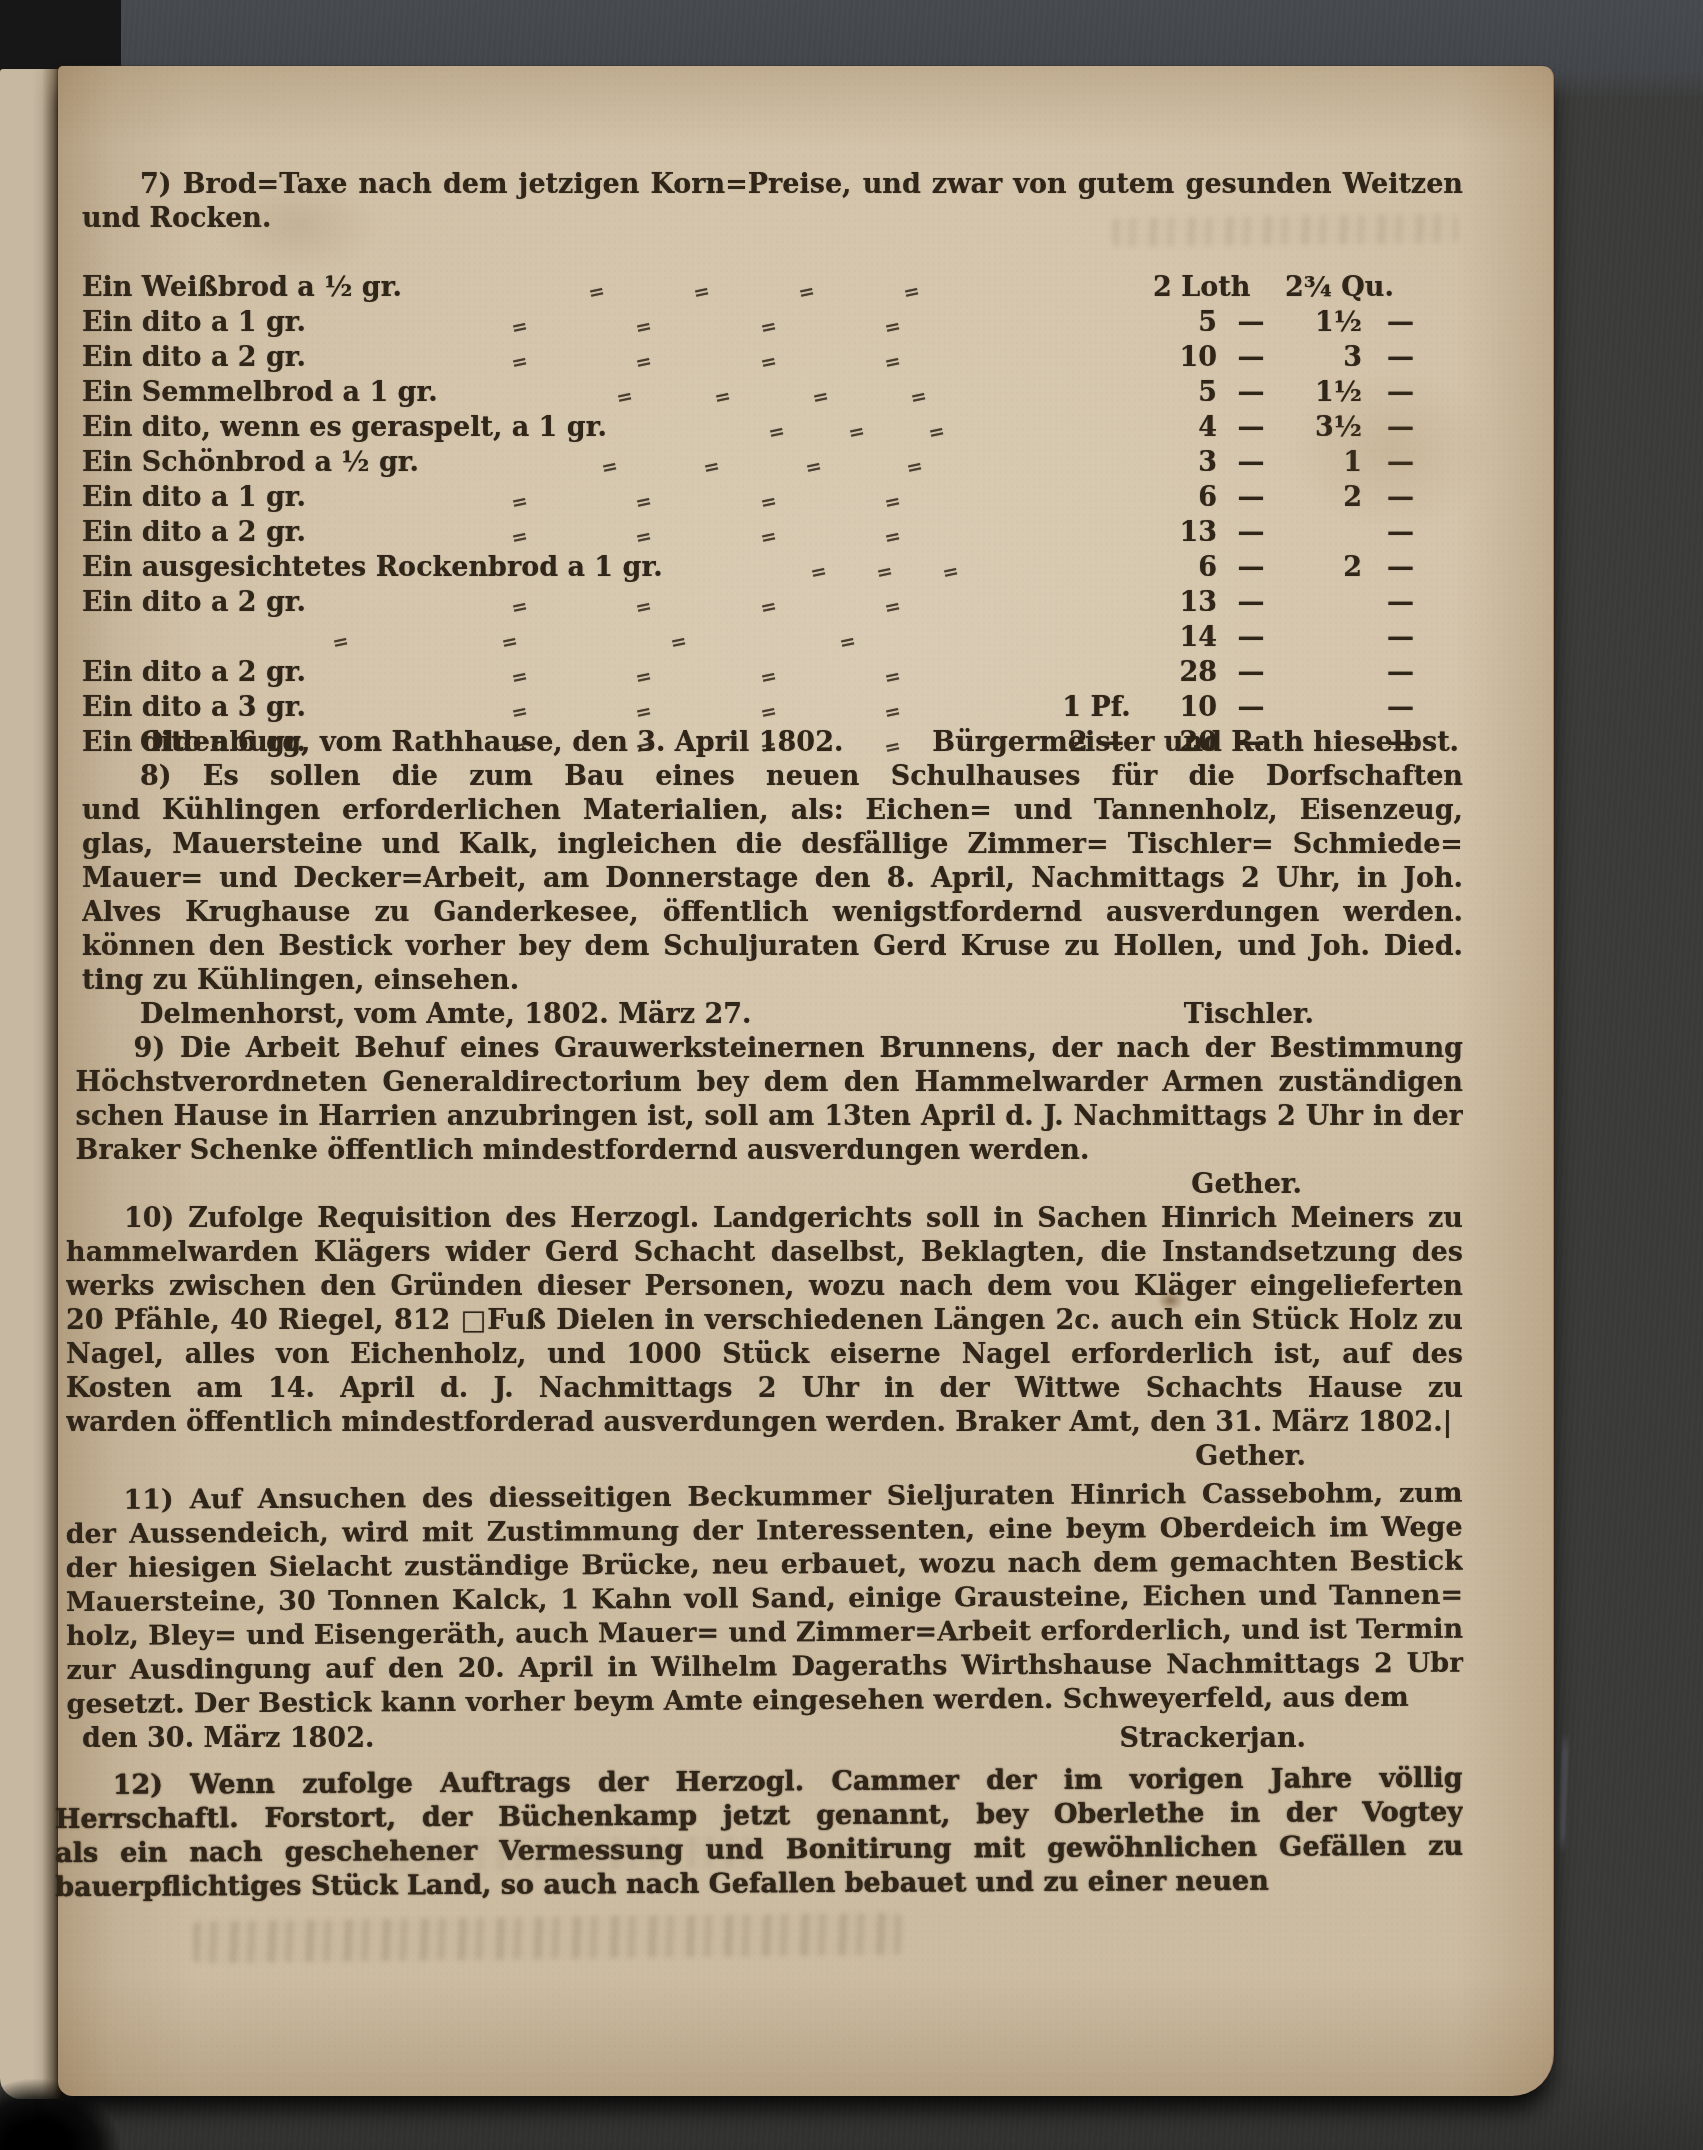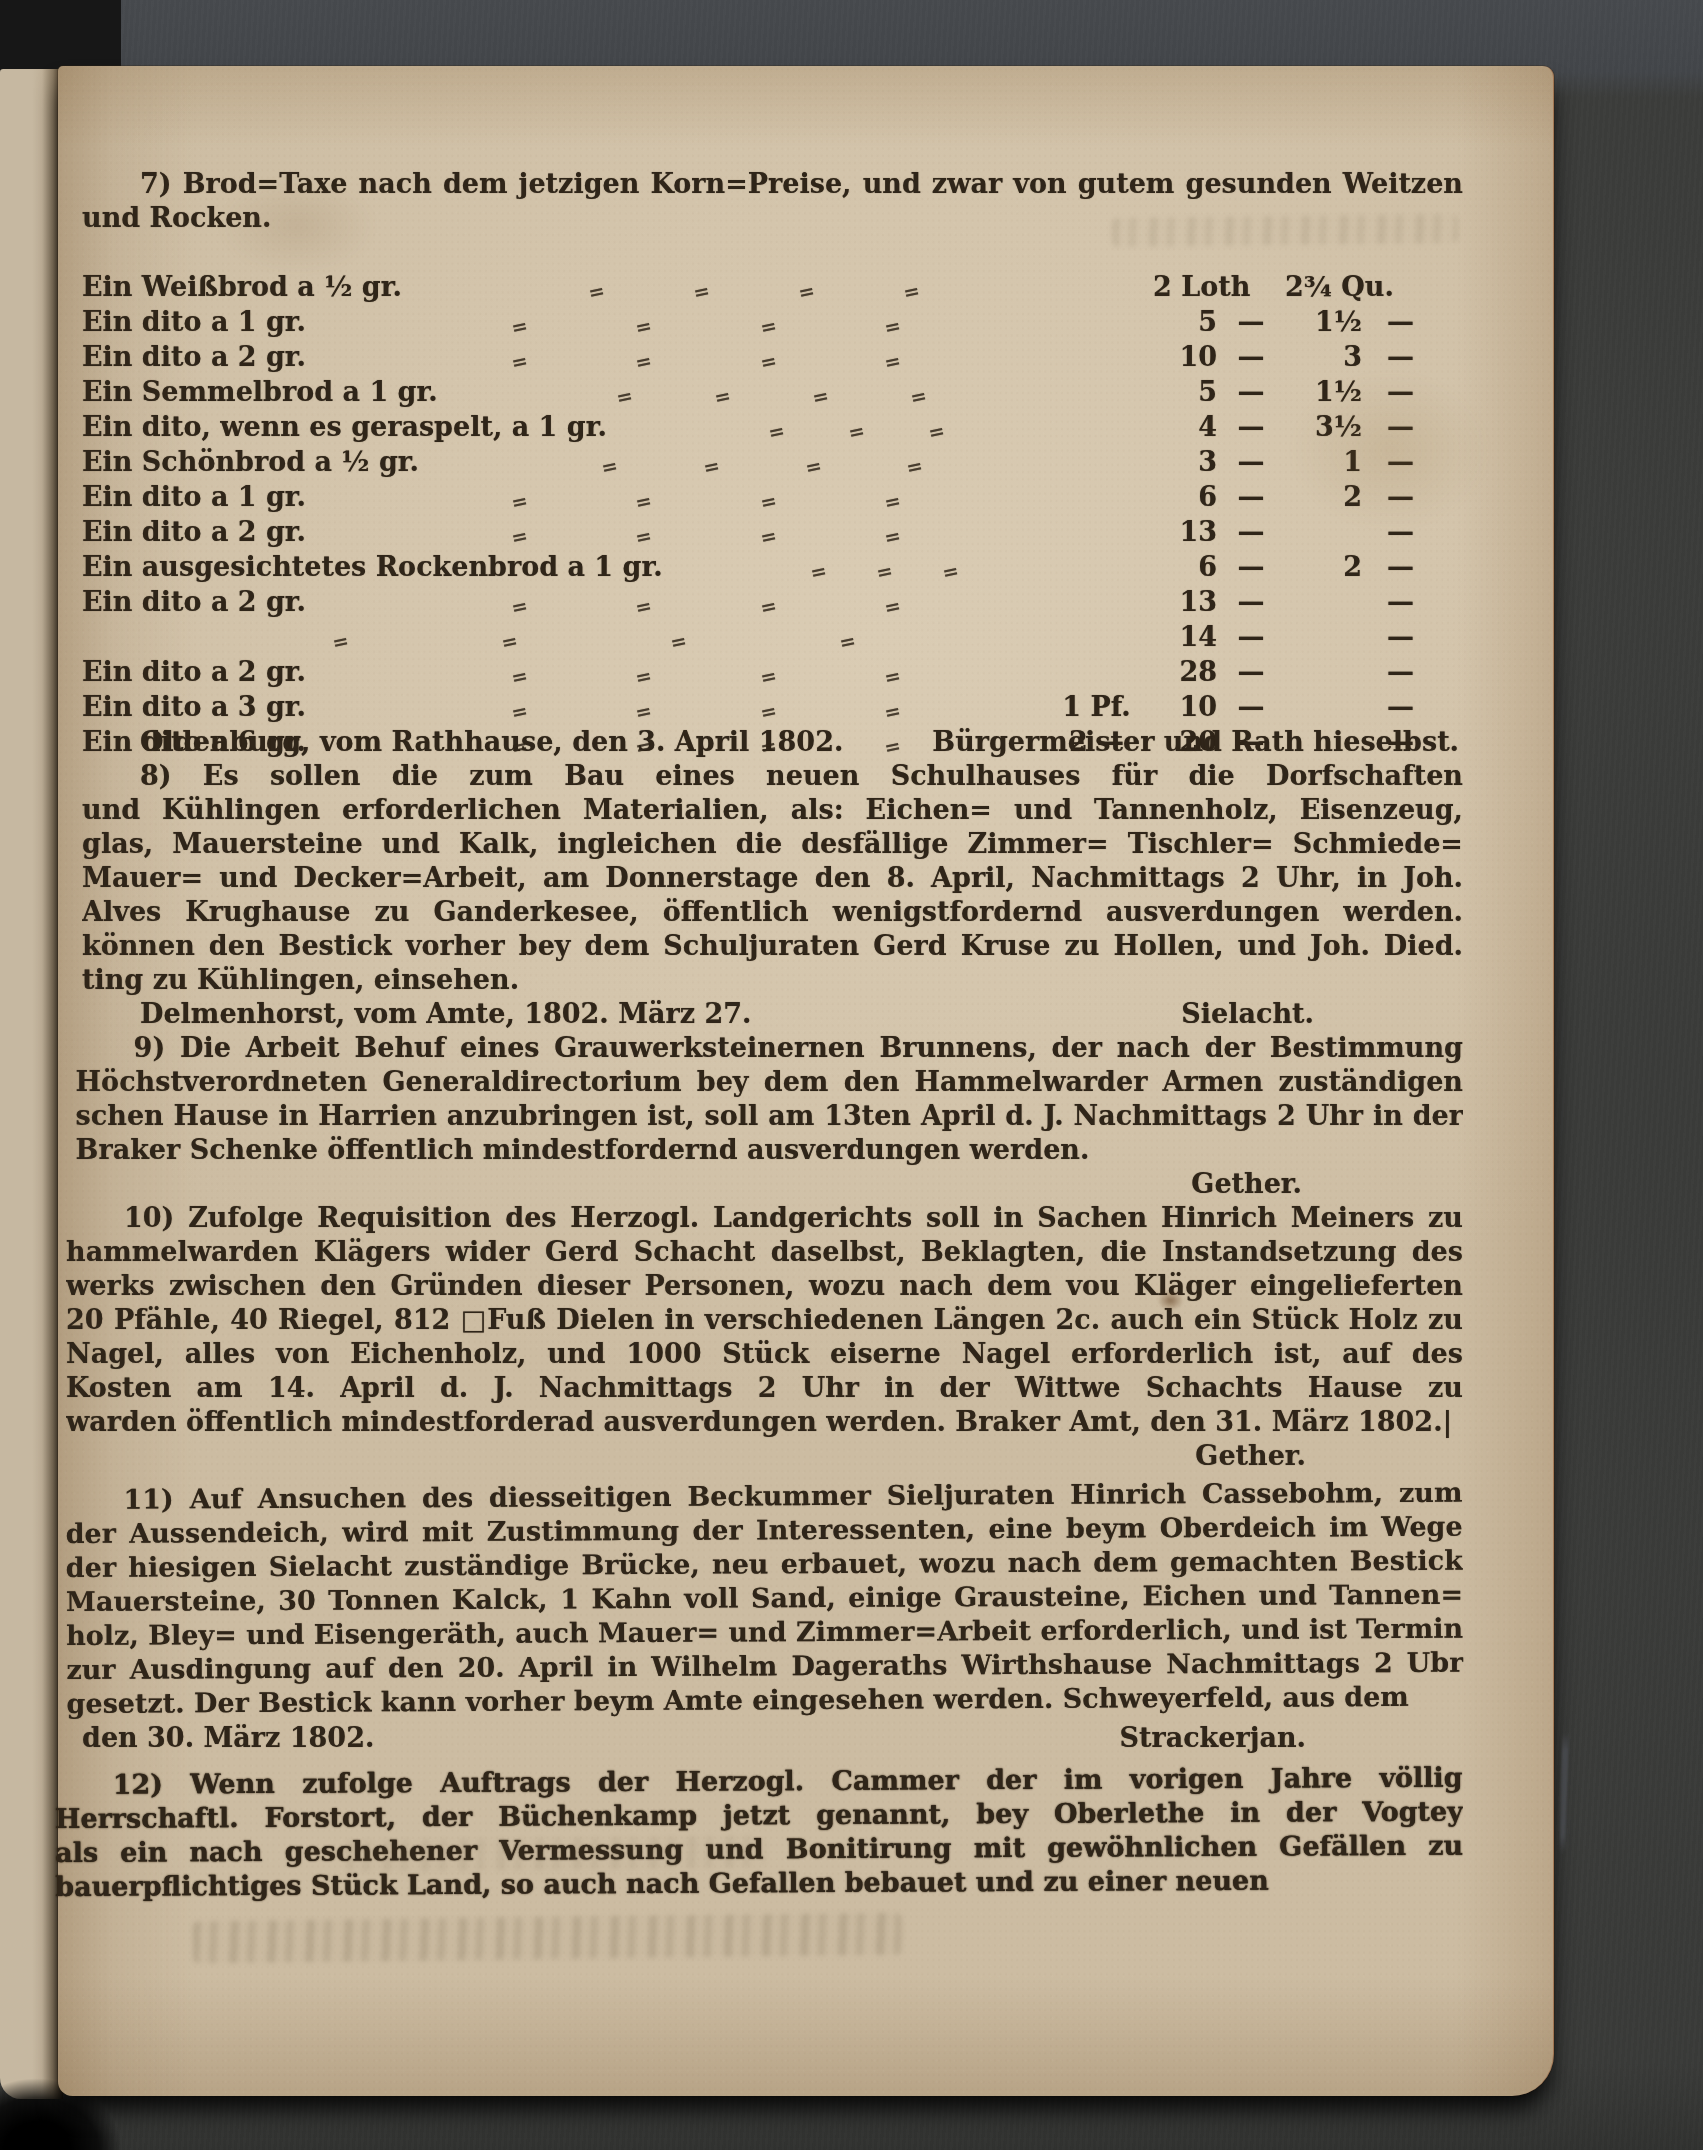"Sielacht." span.sright { text: Sielacht -> Tischler }
